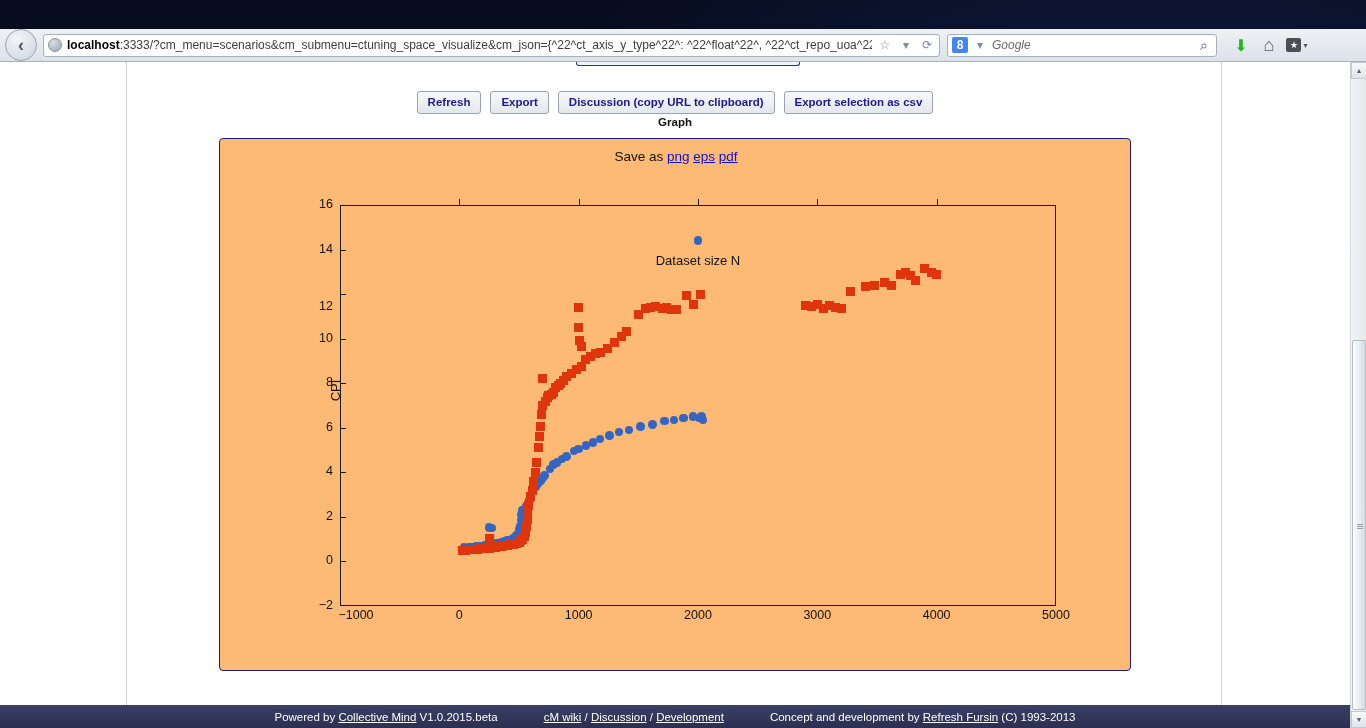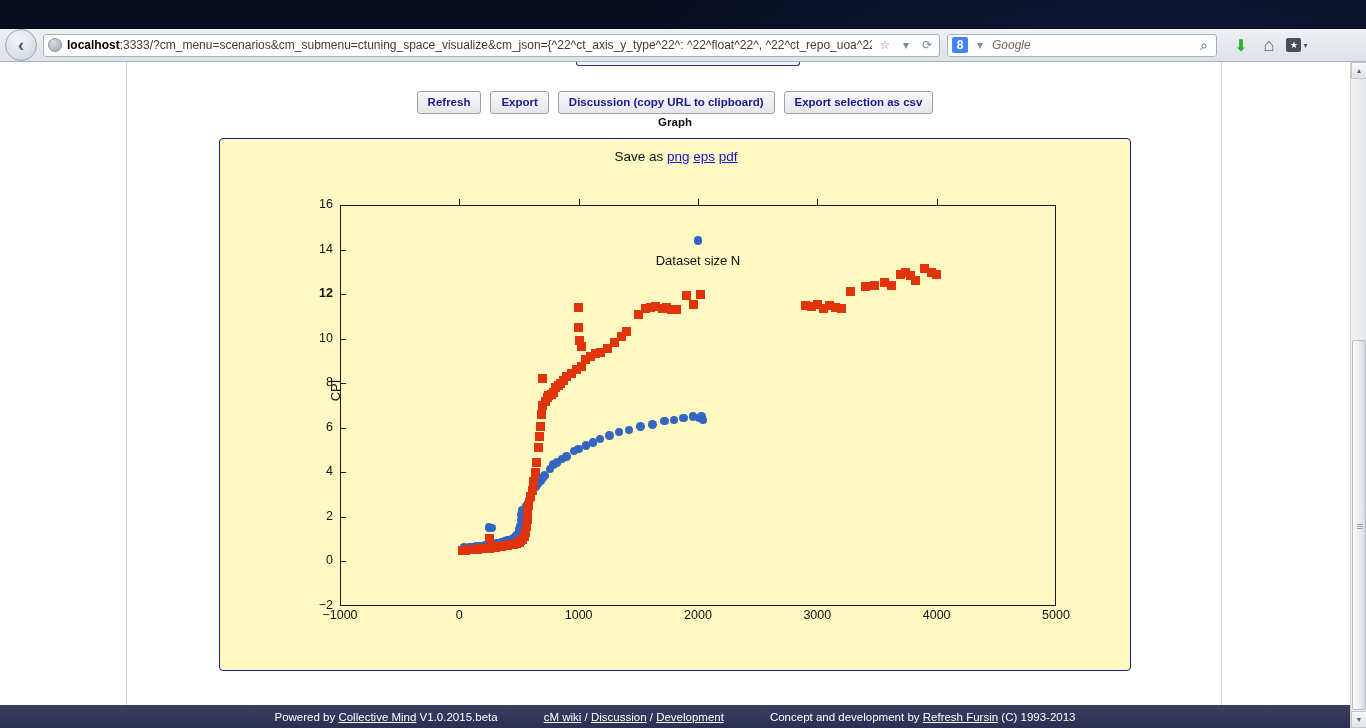"Save as png eps pdf" #graph-panel { background: #fef9c3 -> #fdba74 }
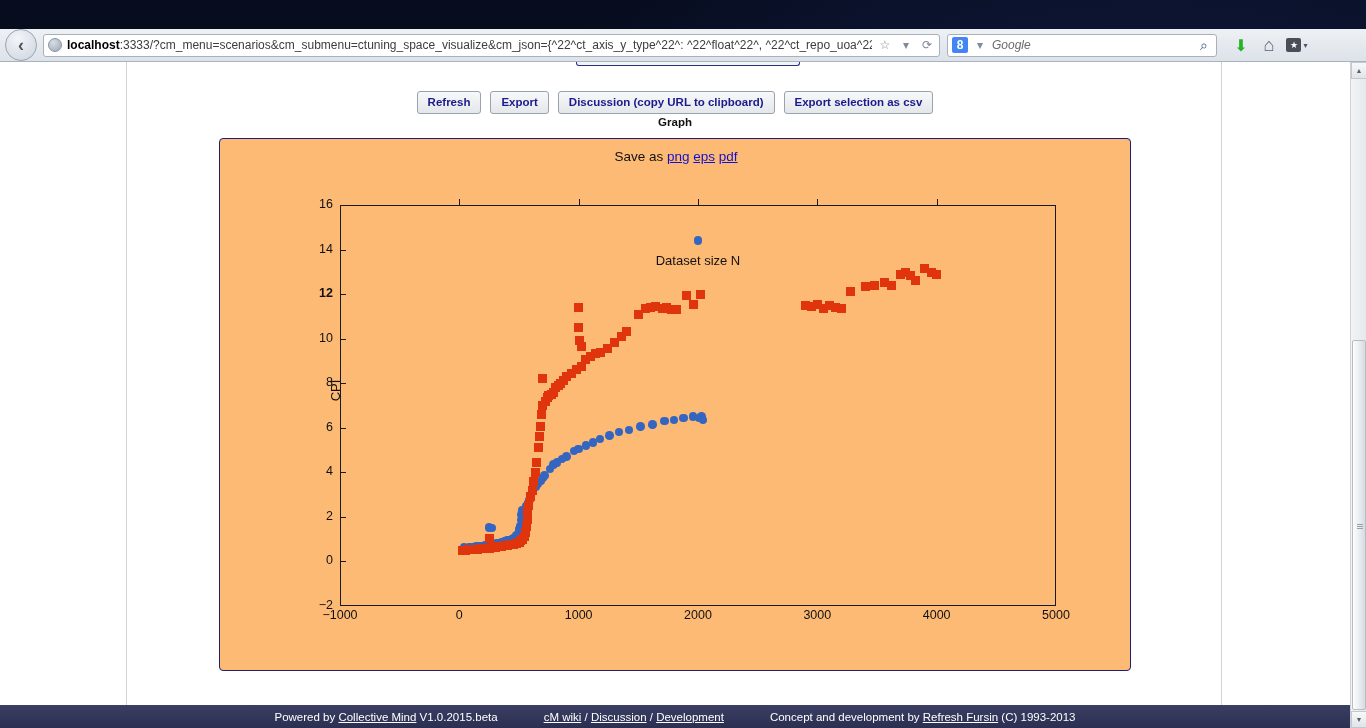"12" div.ytick { font-weight: bold -> none; top: 89px -> 102px }
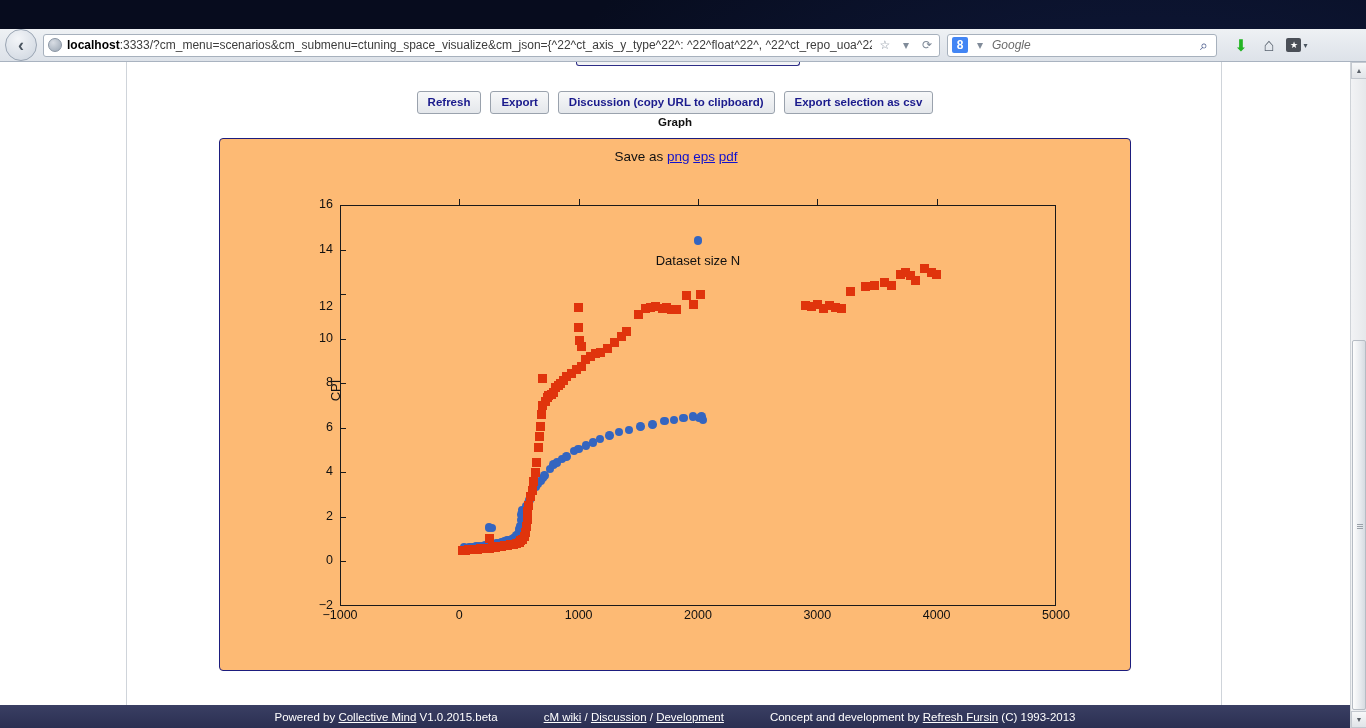"−1000" div.xtick { left: 0px -> 16px }
